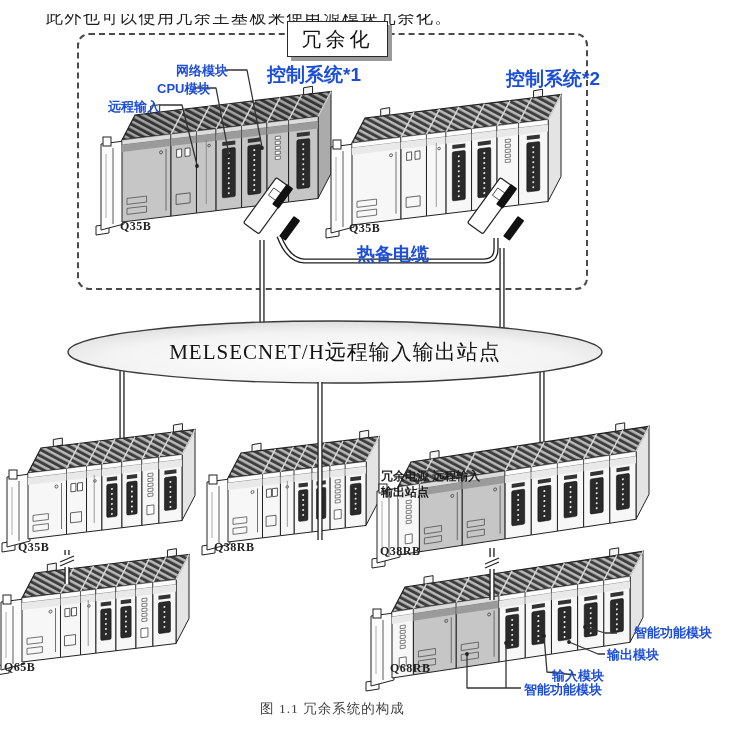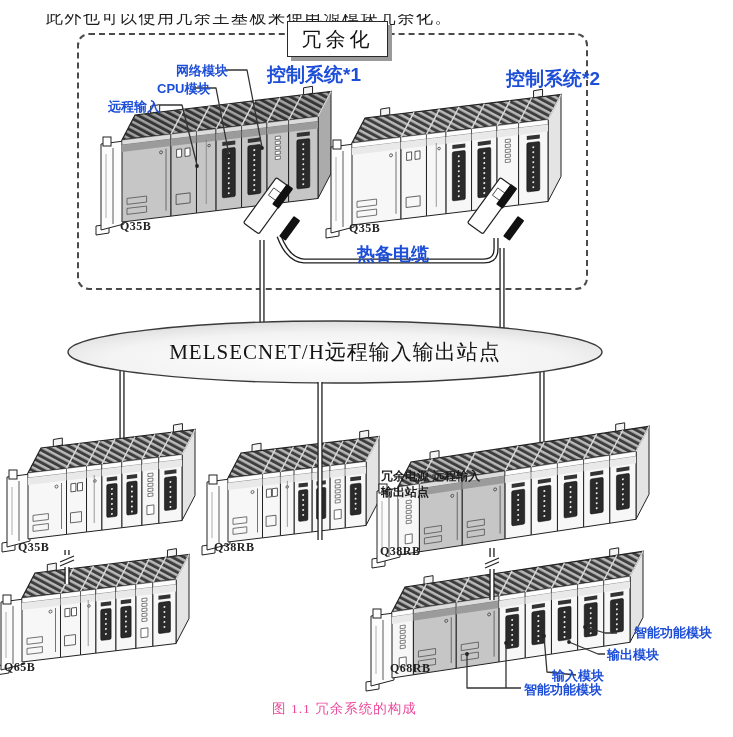"图 1.1 冗余系统的构成" .caption { color: #ec4899 -> #404040; left: 272px -> 260px }
